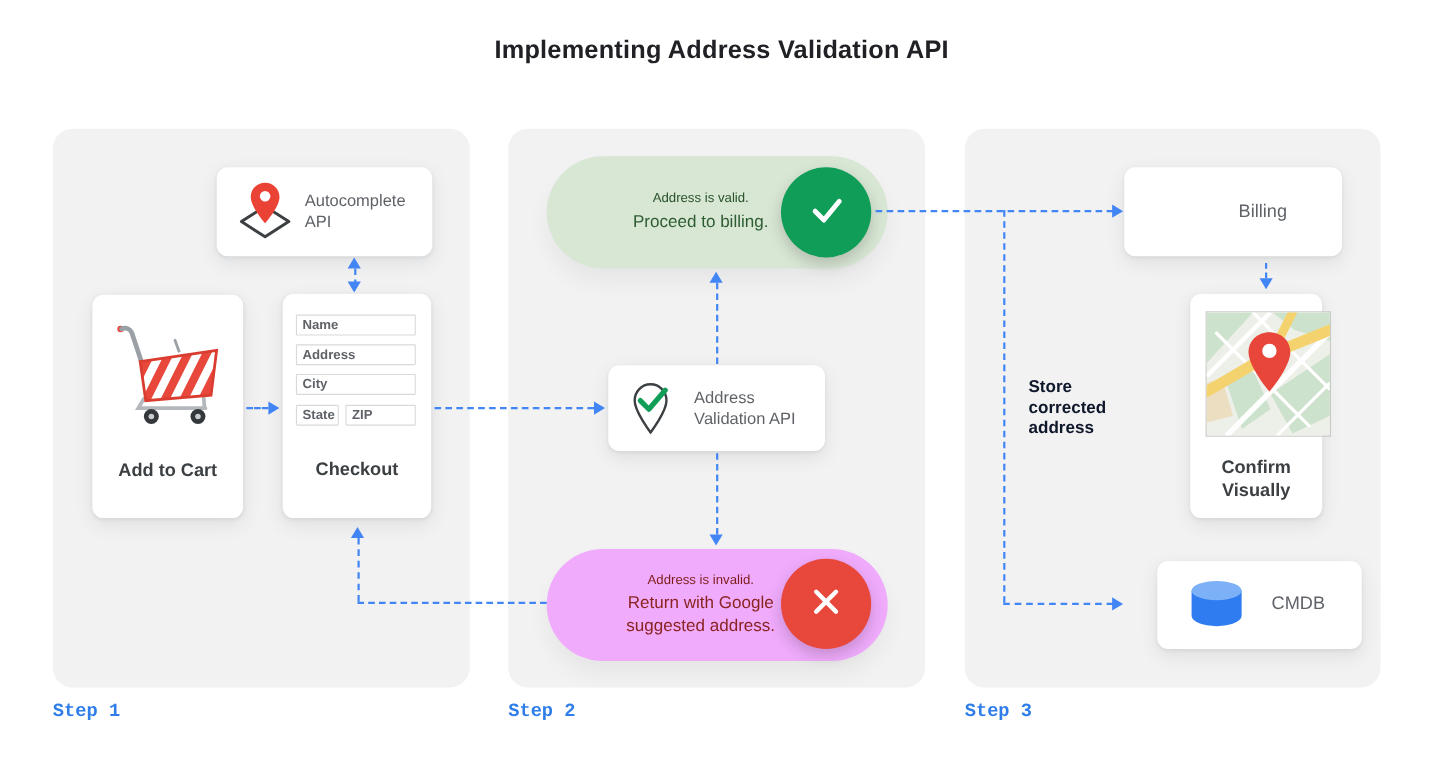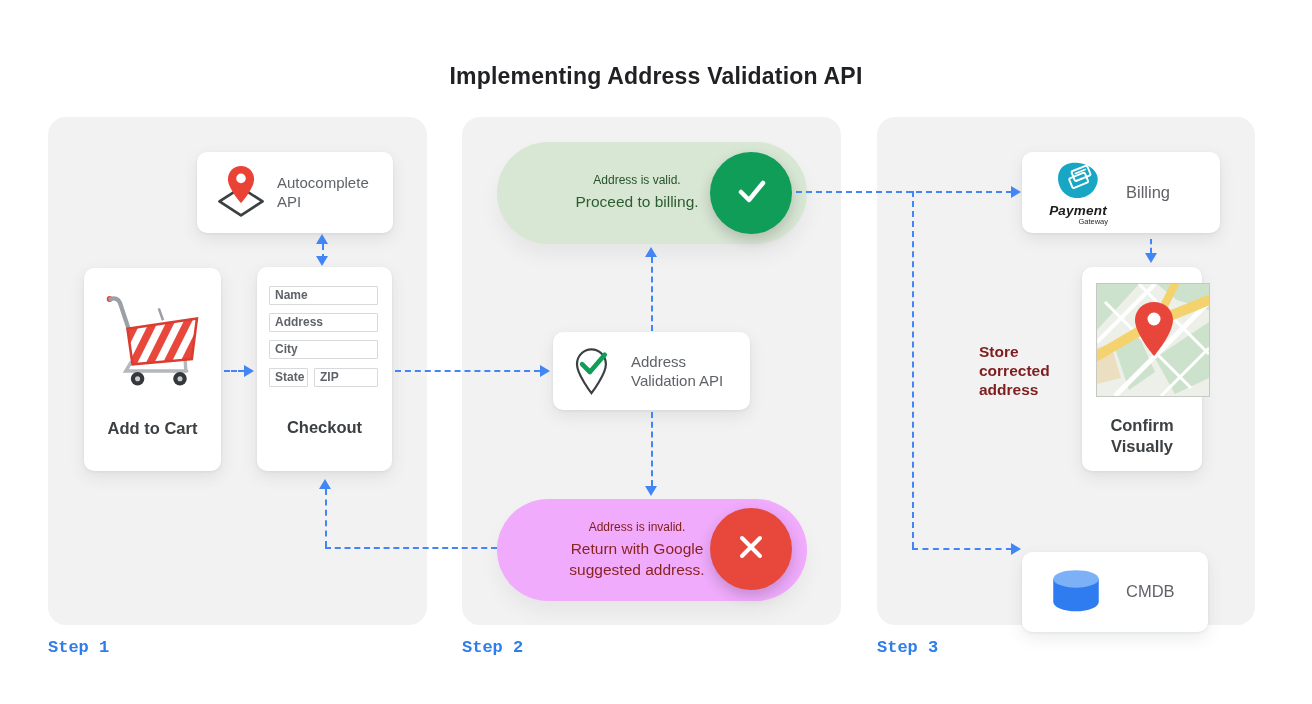"Implementing Address Validation API" .page-title { margin-top: 31px -> none }
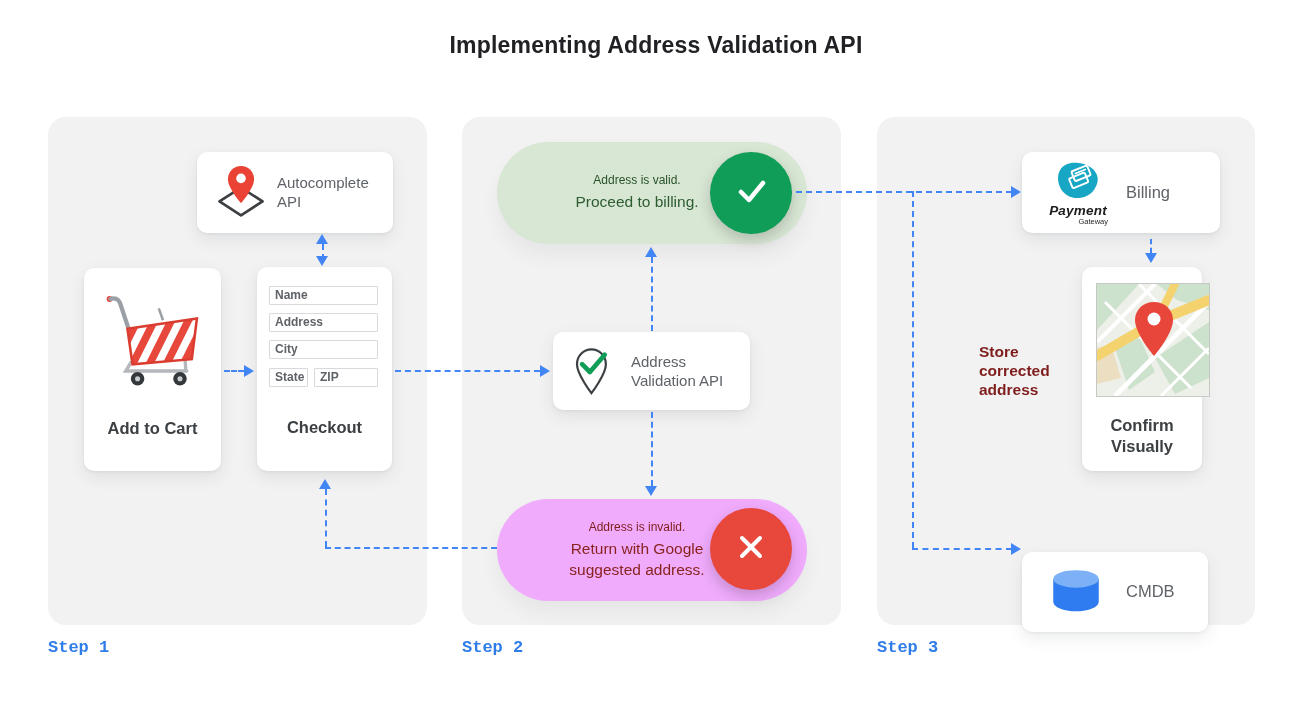"Payment" div.logo-wrap { html: <div> <svg> <path></path> <g> <rect></rect> <rect></rect> <line></line> </g> </svg> <div>Payment</div> <div>Gateway</div> </div> -> none }
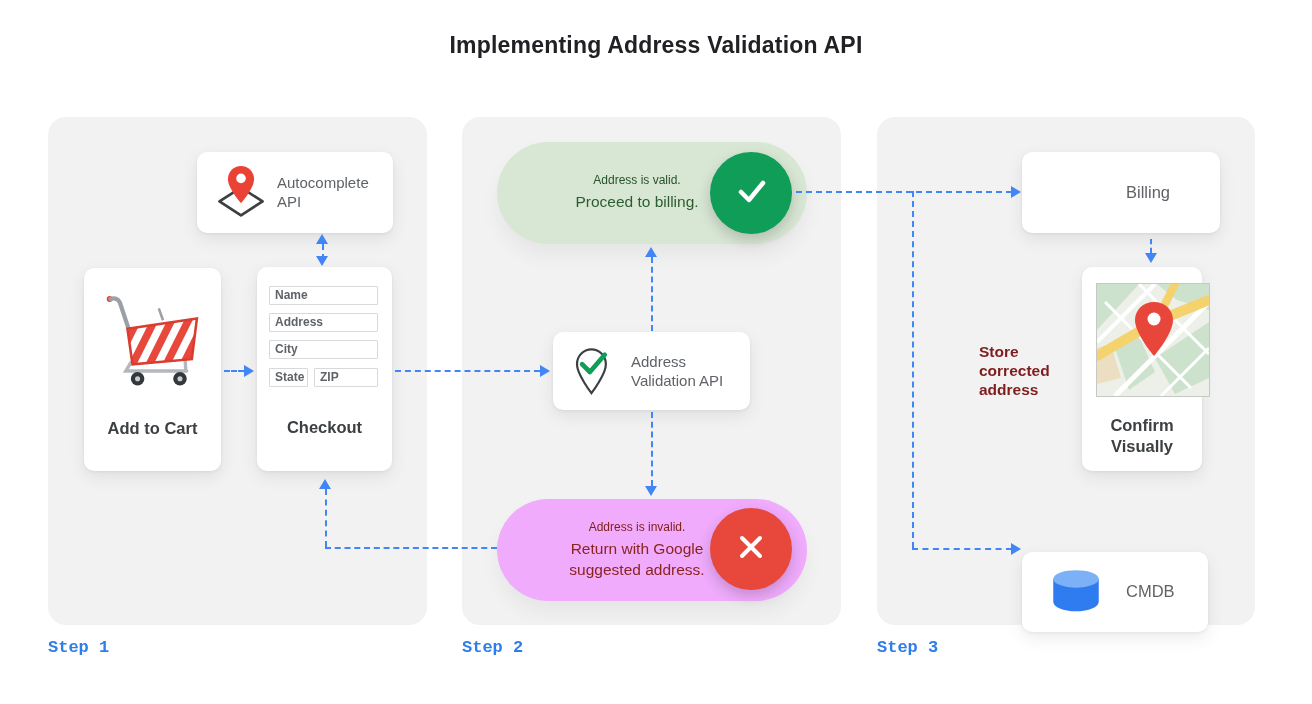"Store corrected address" .store-note { color: #7f1d1d -> #0f172a; margin-left: 44px -> none }
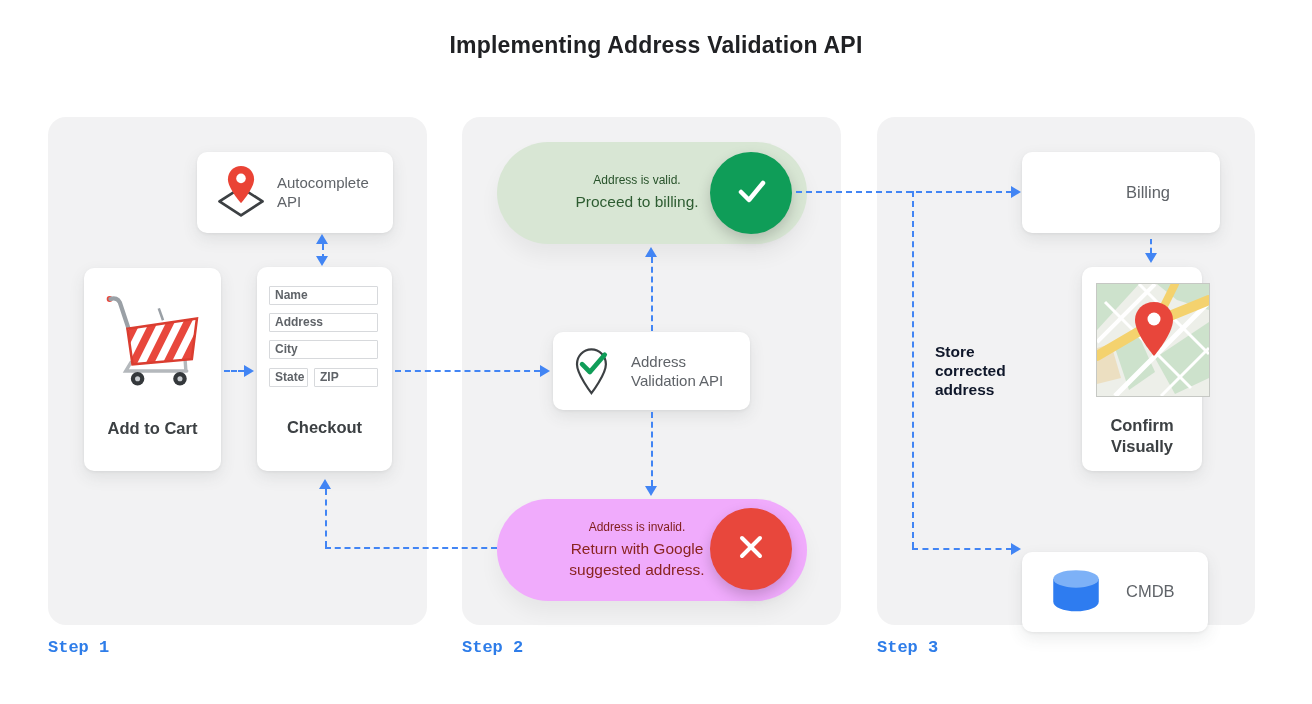"CMDB" div.card { left: 1022px -> 1052px; margin-top: 42px -> none }
